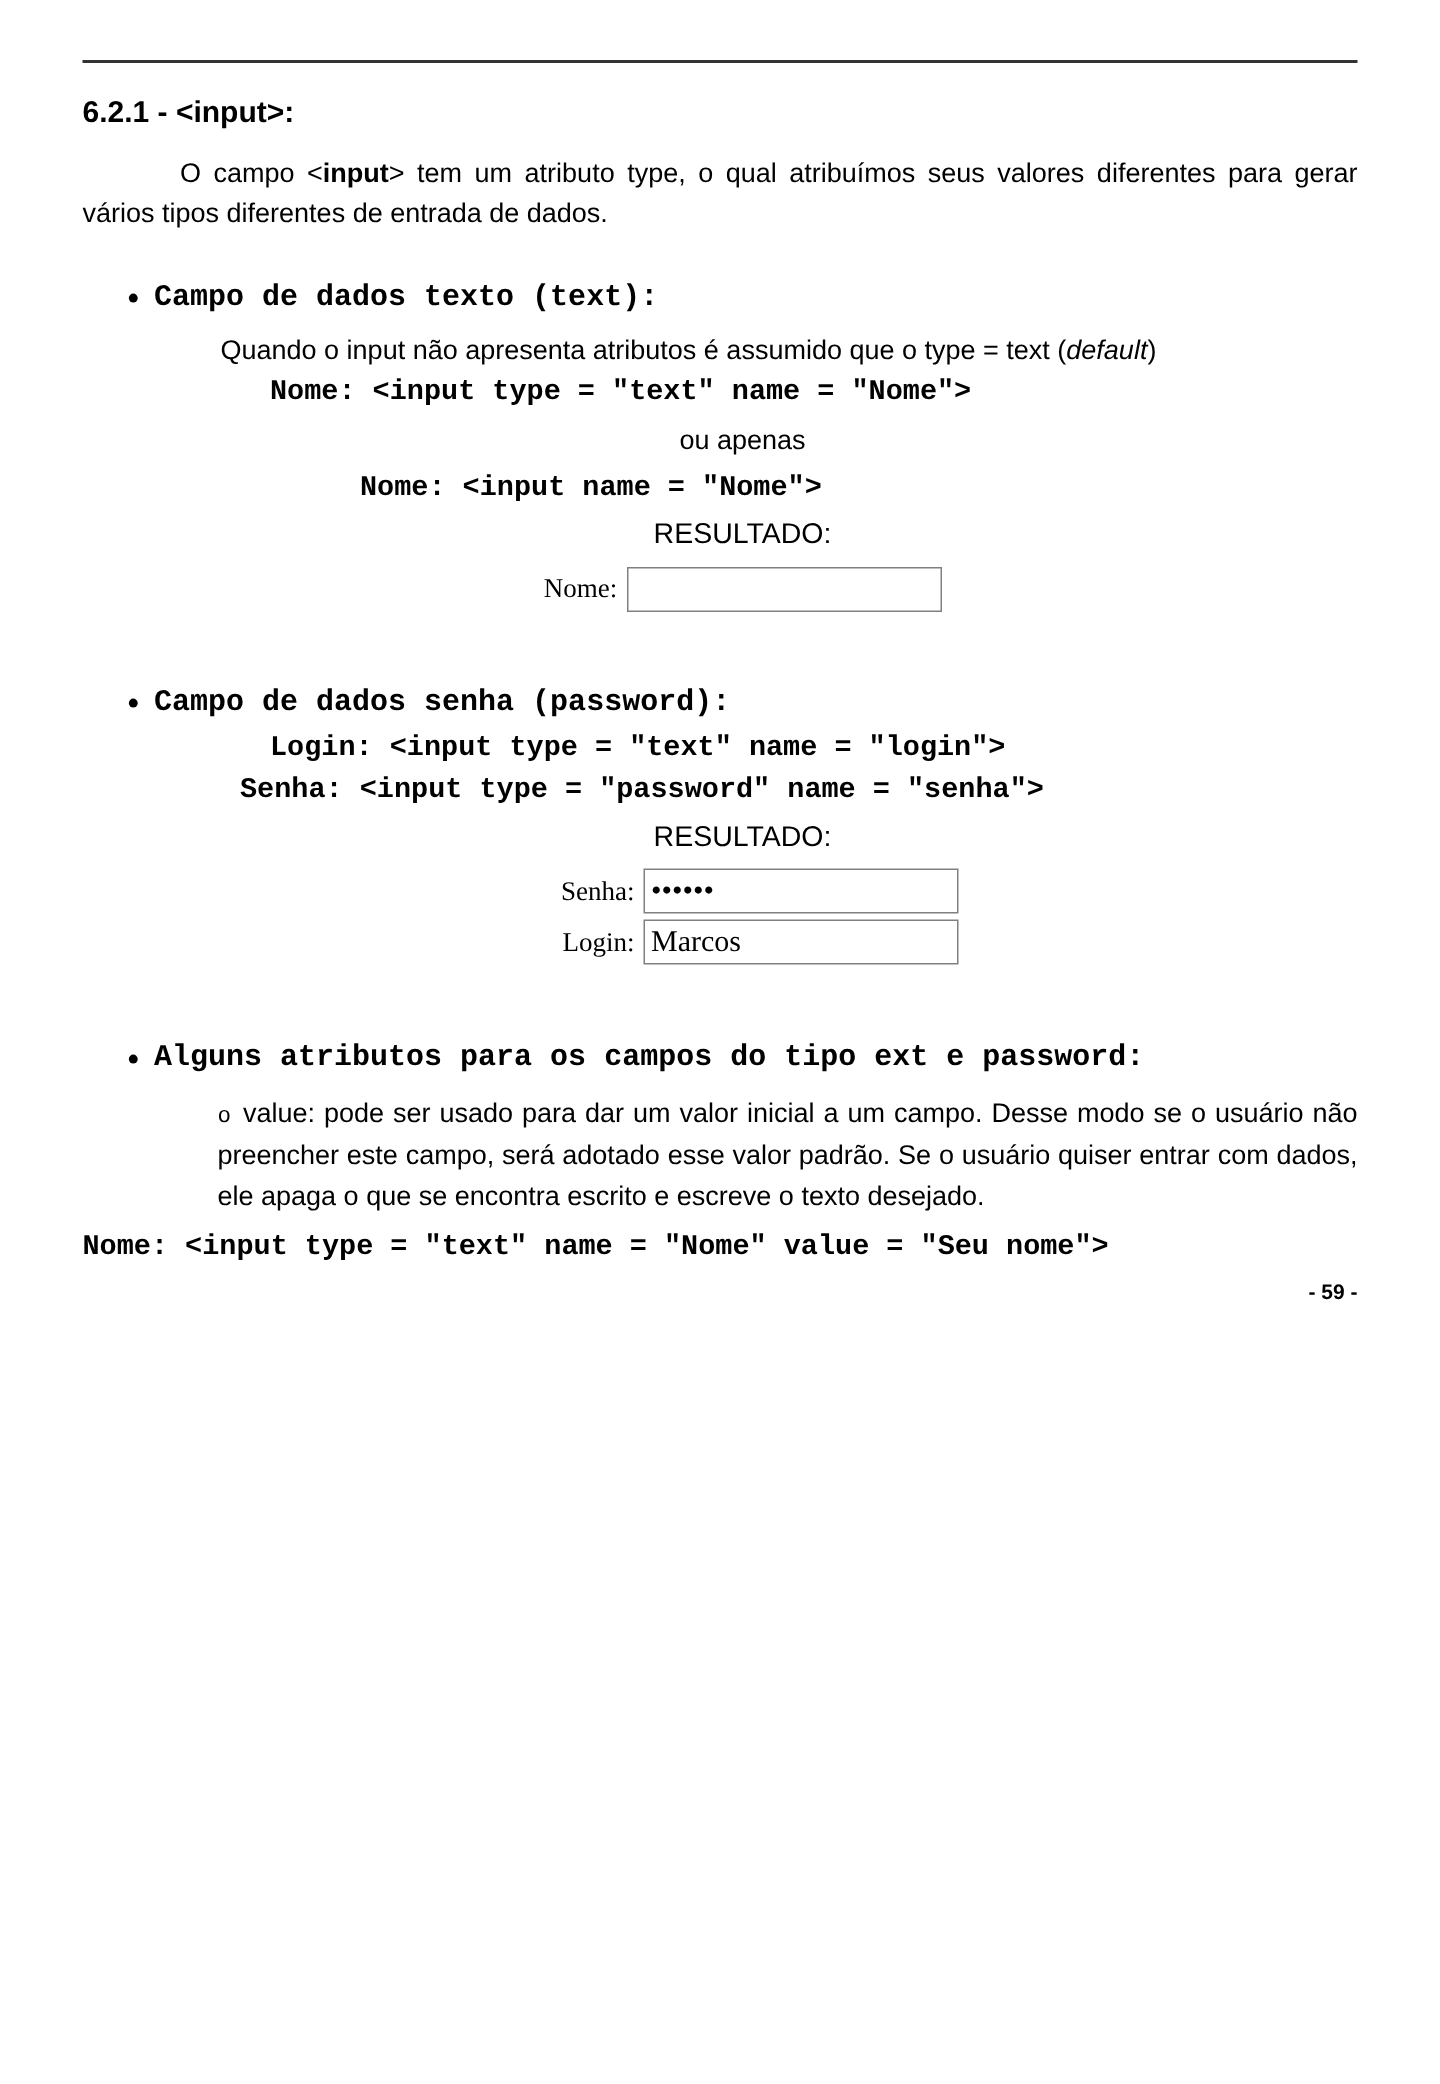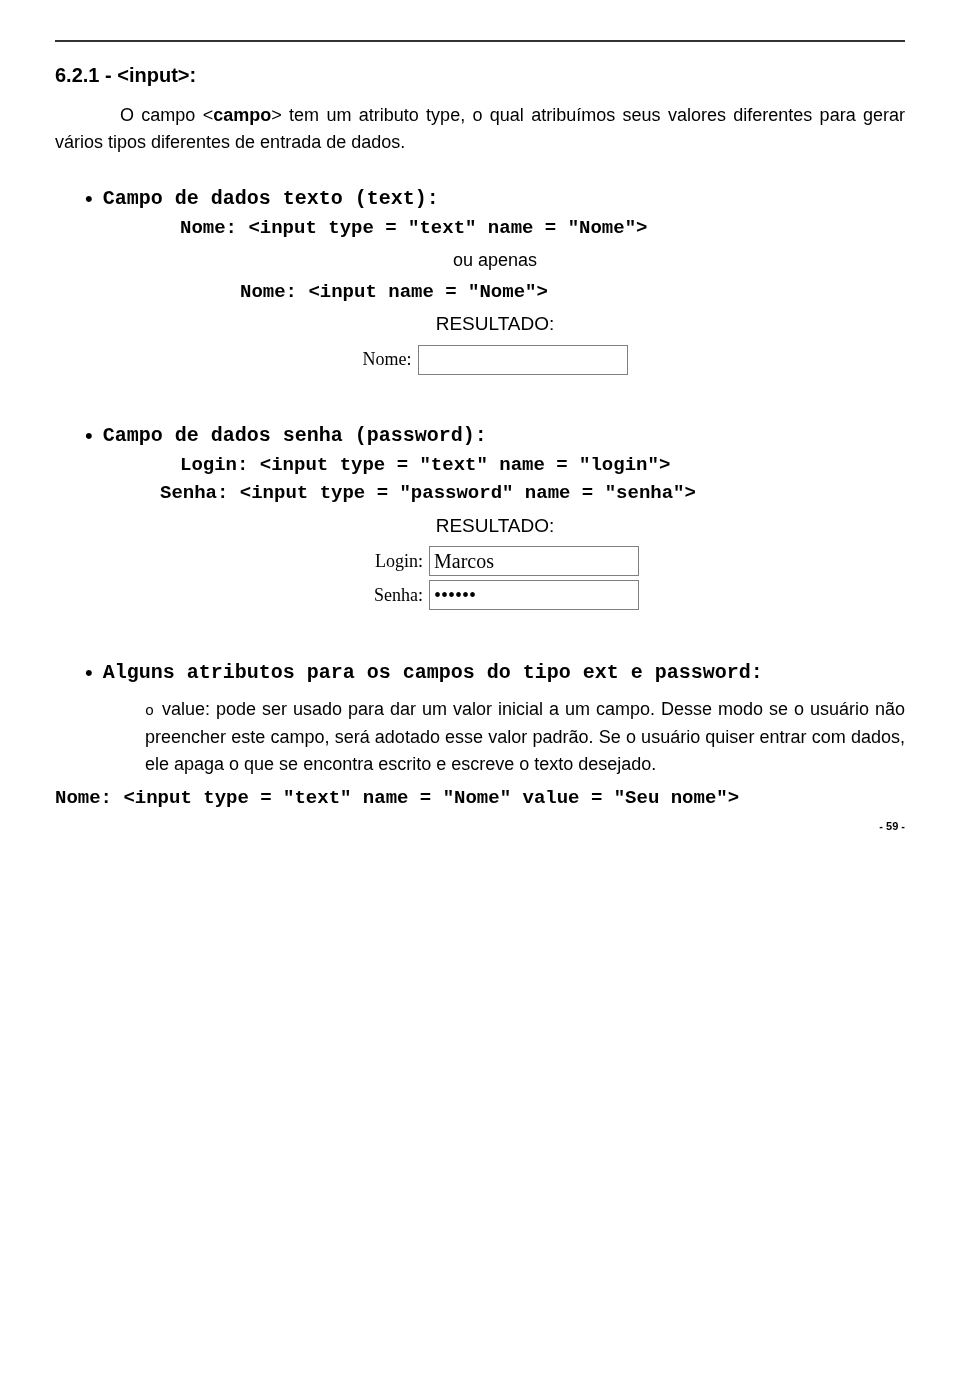"campo" span.inline-bold { text: campo -> input }
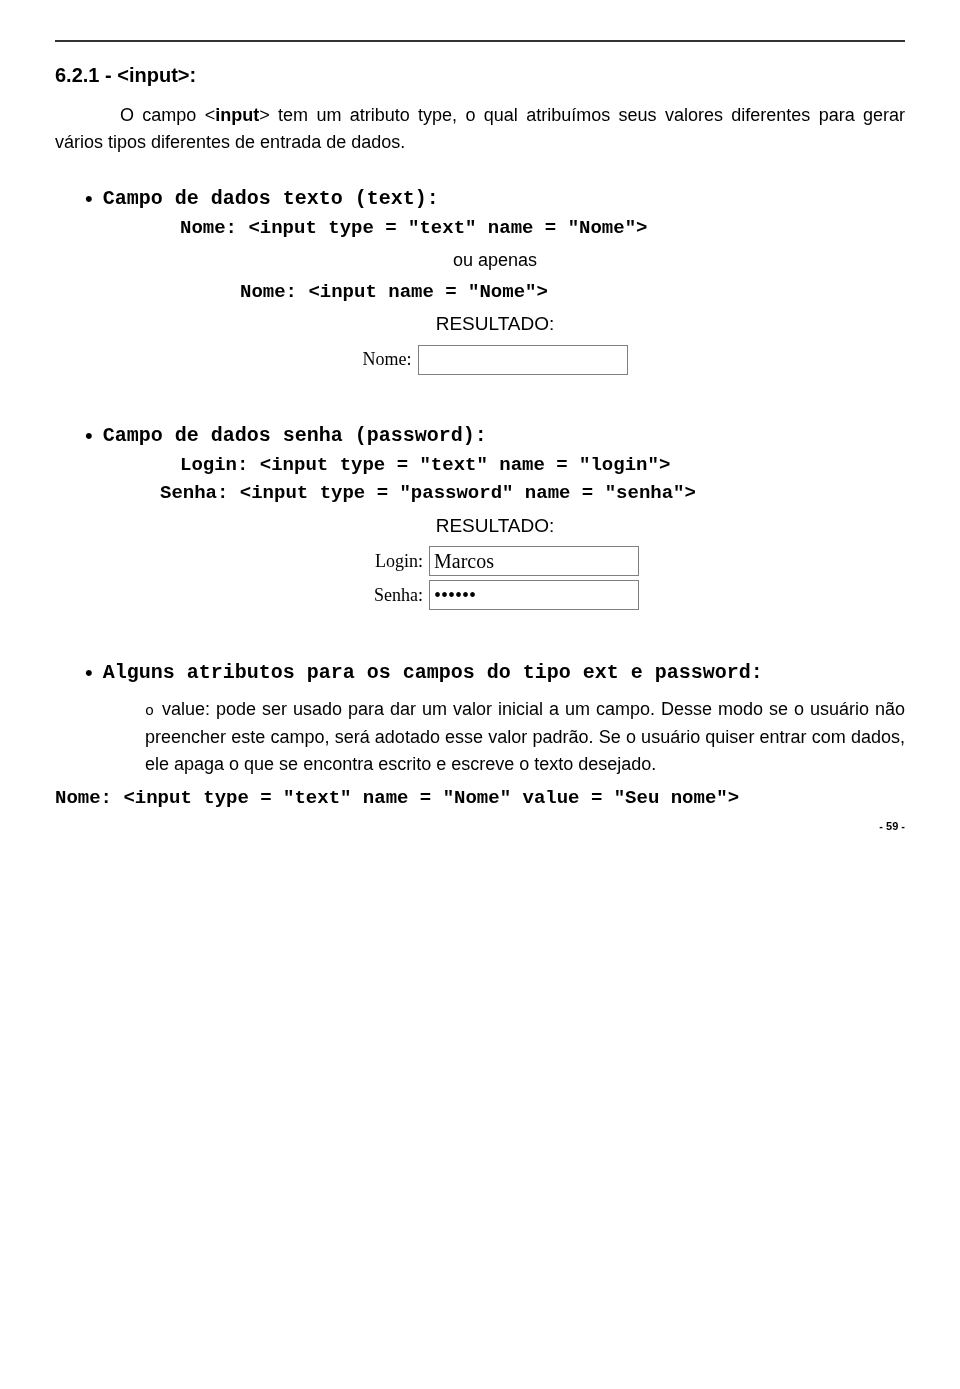"Quando o input não apresenta" div.bullet-body { html: none -> <div> <span>Quando o input não apresenta atributos é assumido que o type = text (</span><span>default</span><span>)</span> </div> }
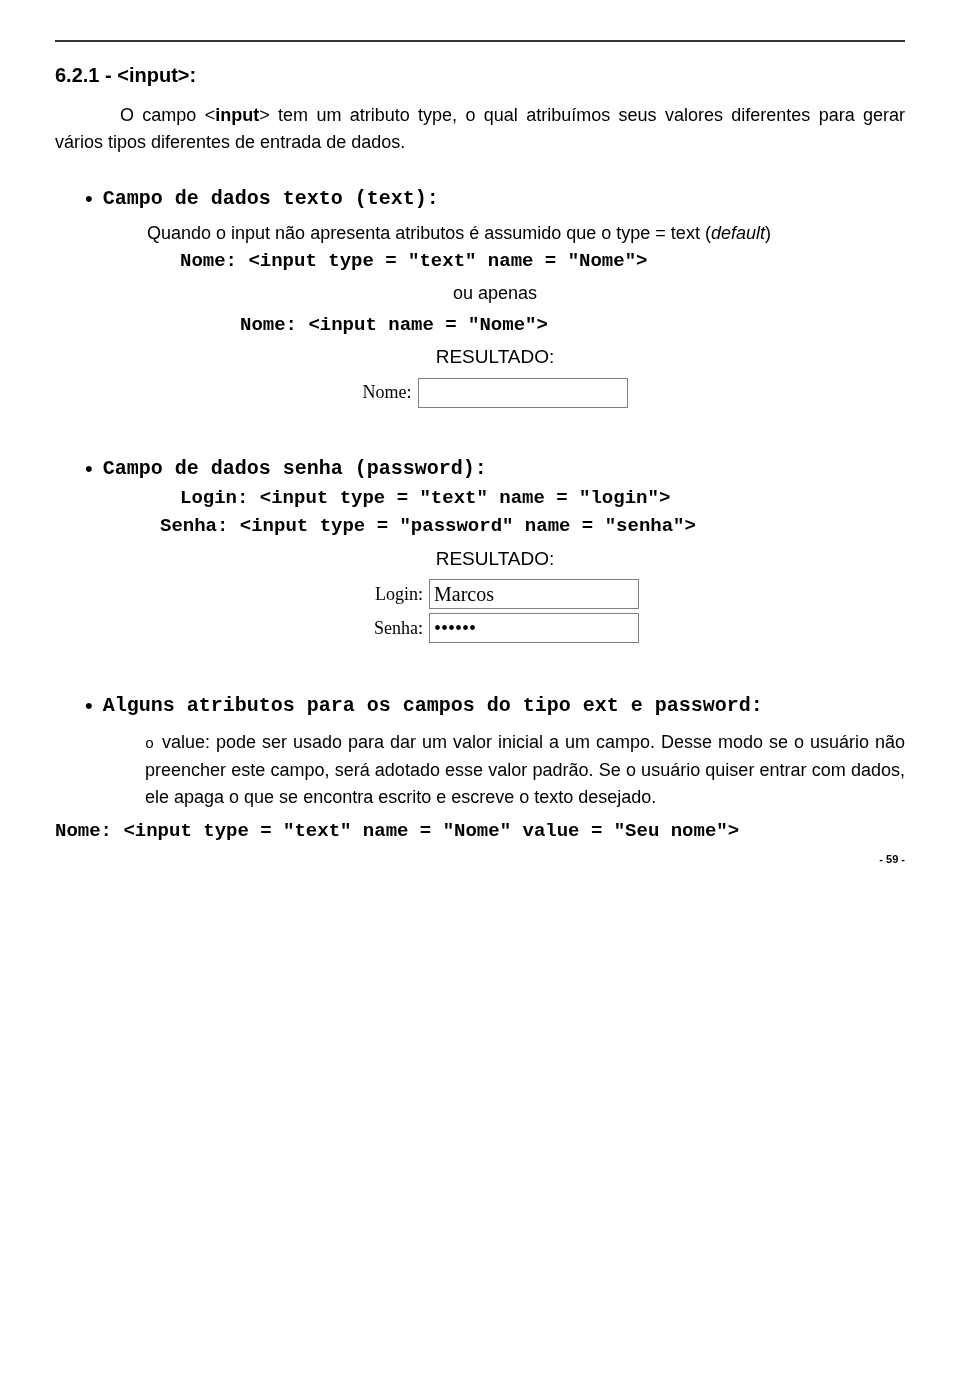"Login:" div.align-row { order: before "Senha:" -> after "Senha:" }
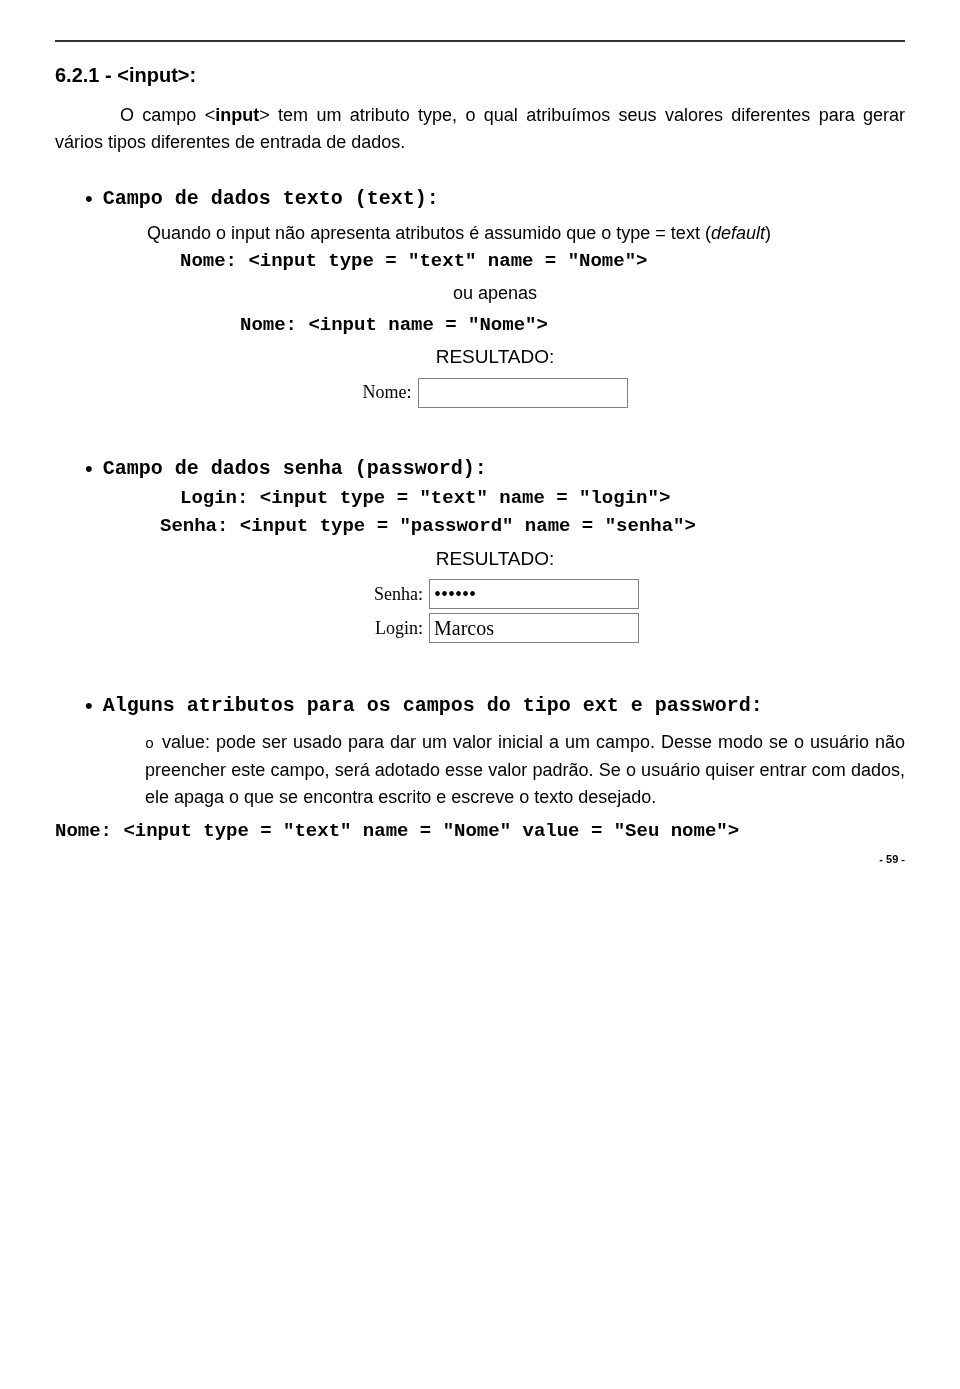"- 59 -" .page-num { font-size: 11px -> 14px }
